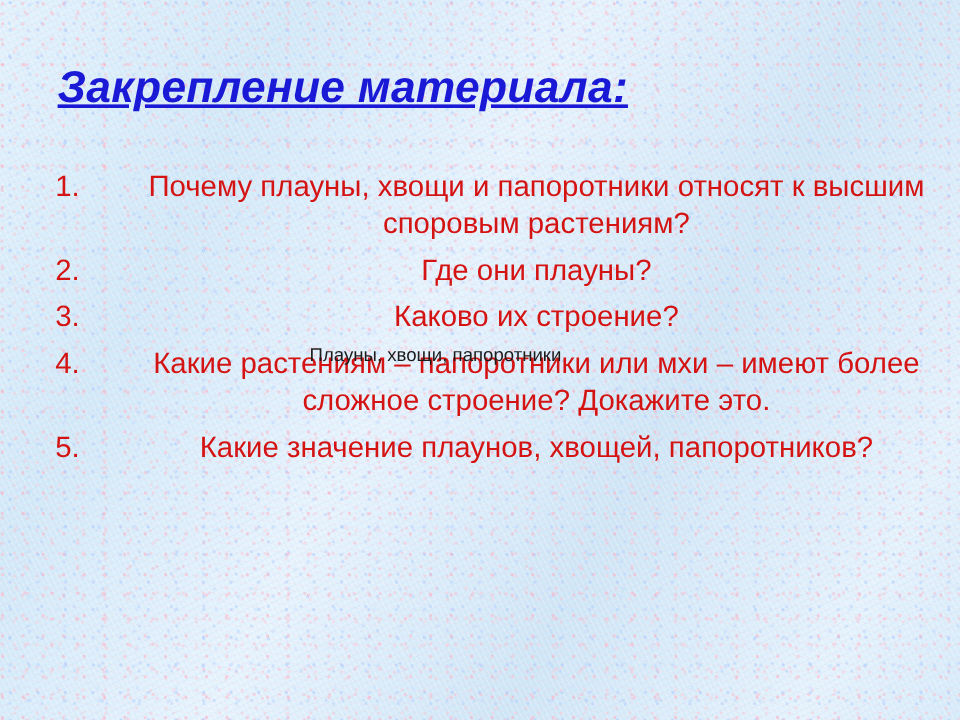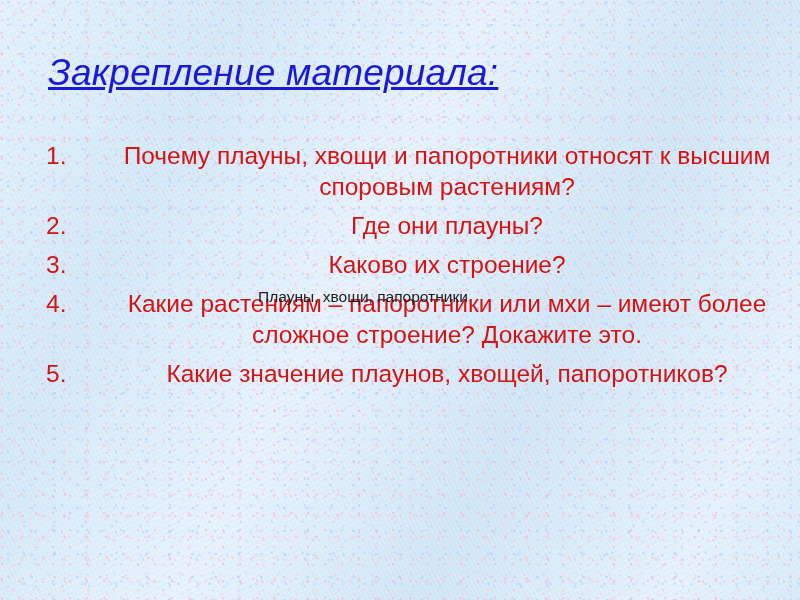"Закрепление материала:" #title { font-weight: normal -> bold }
